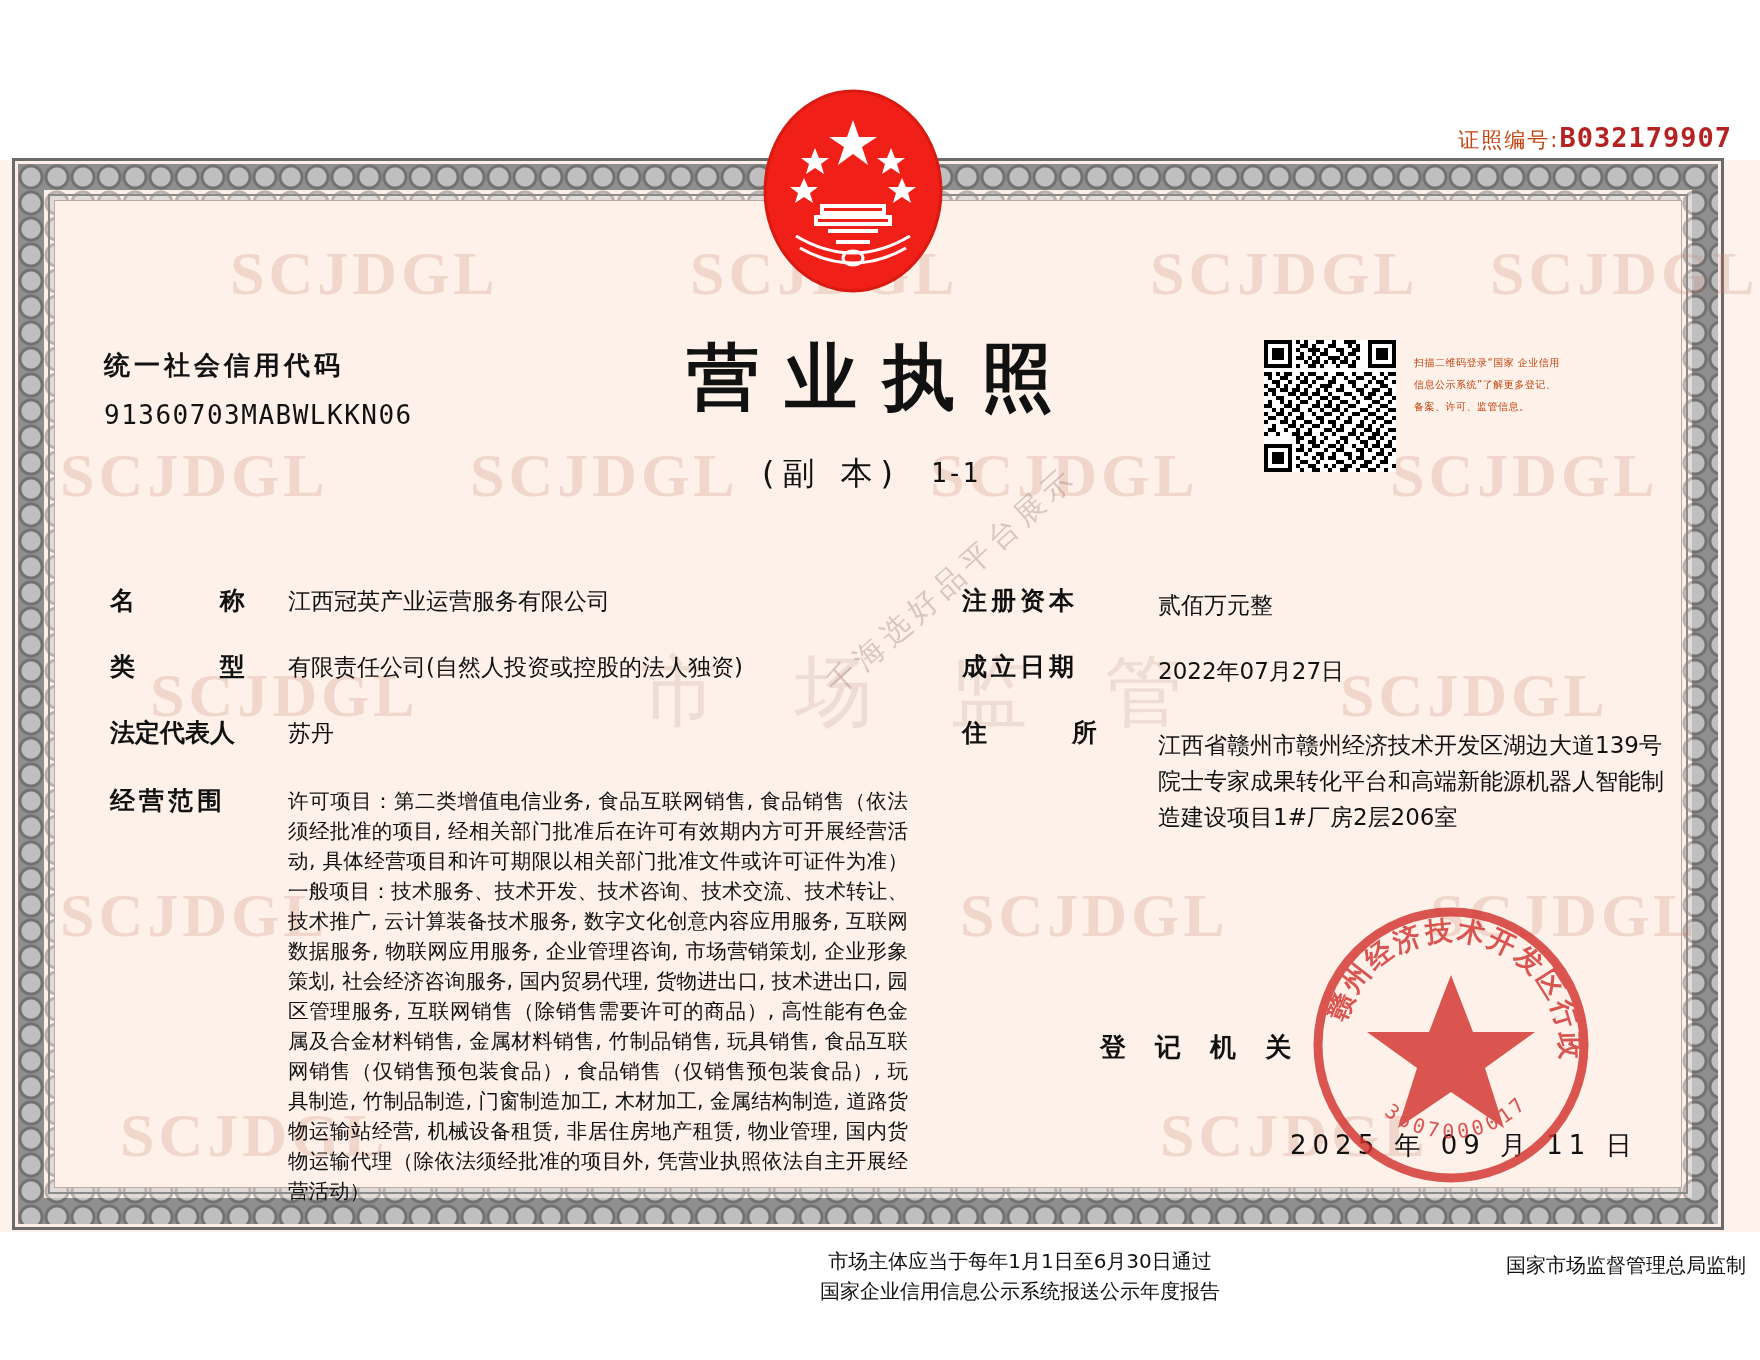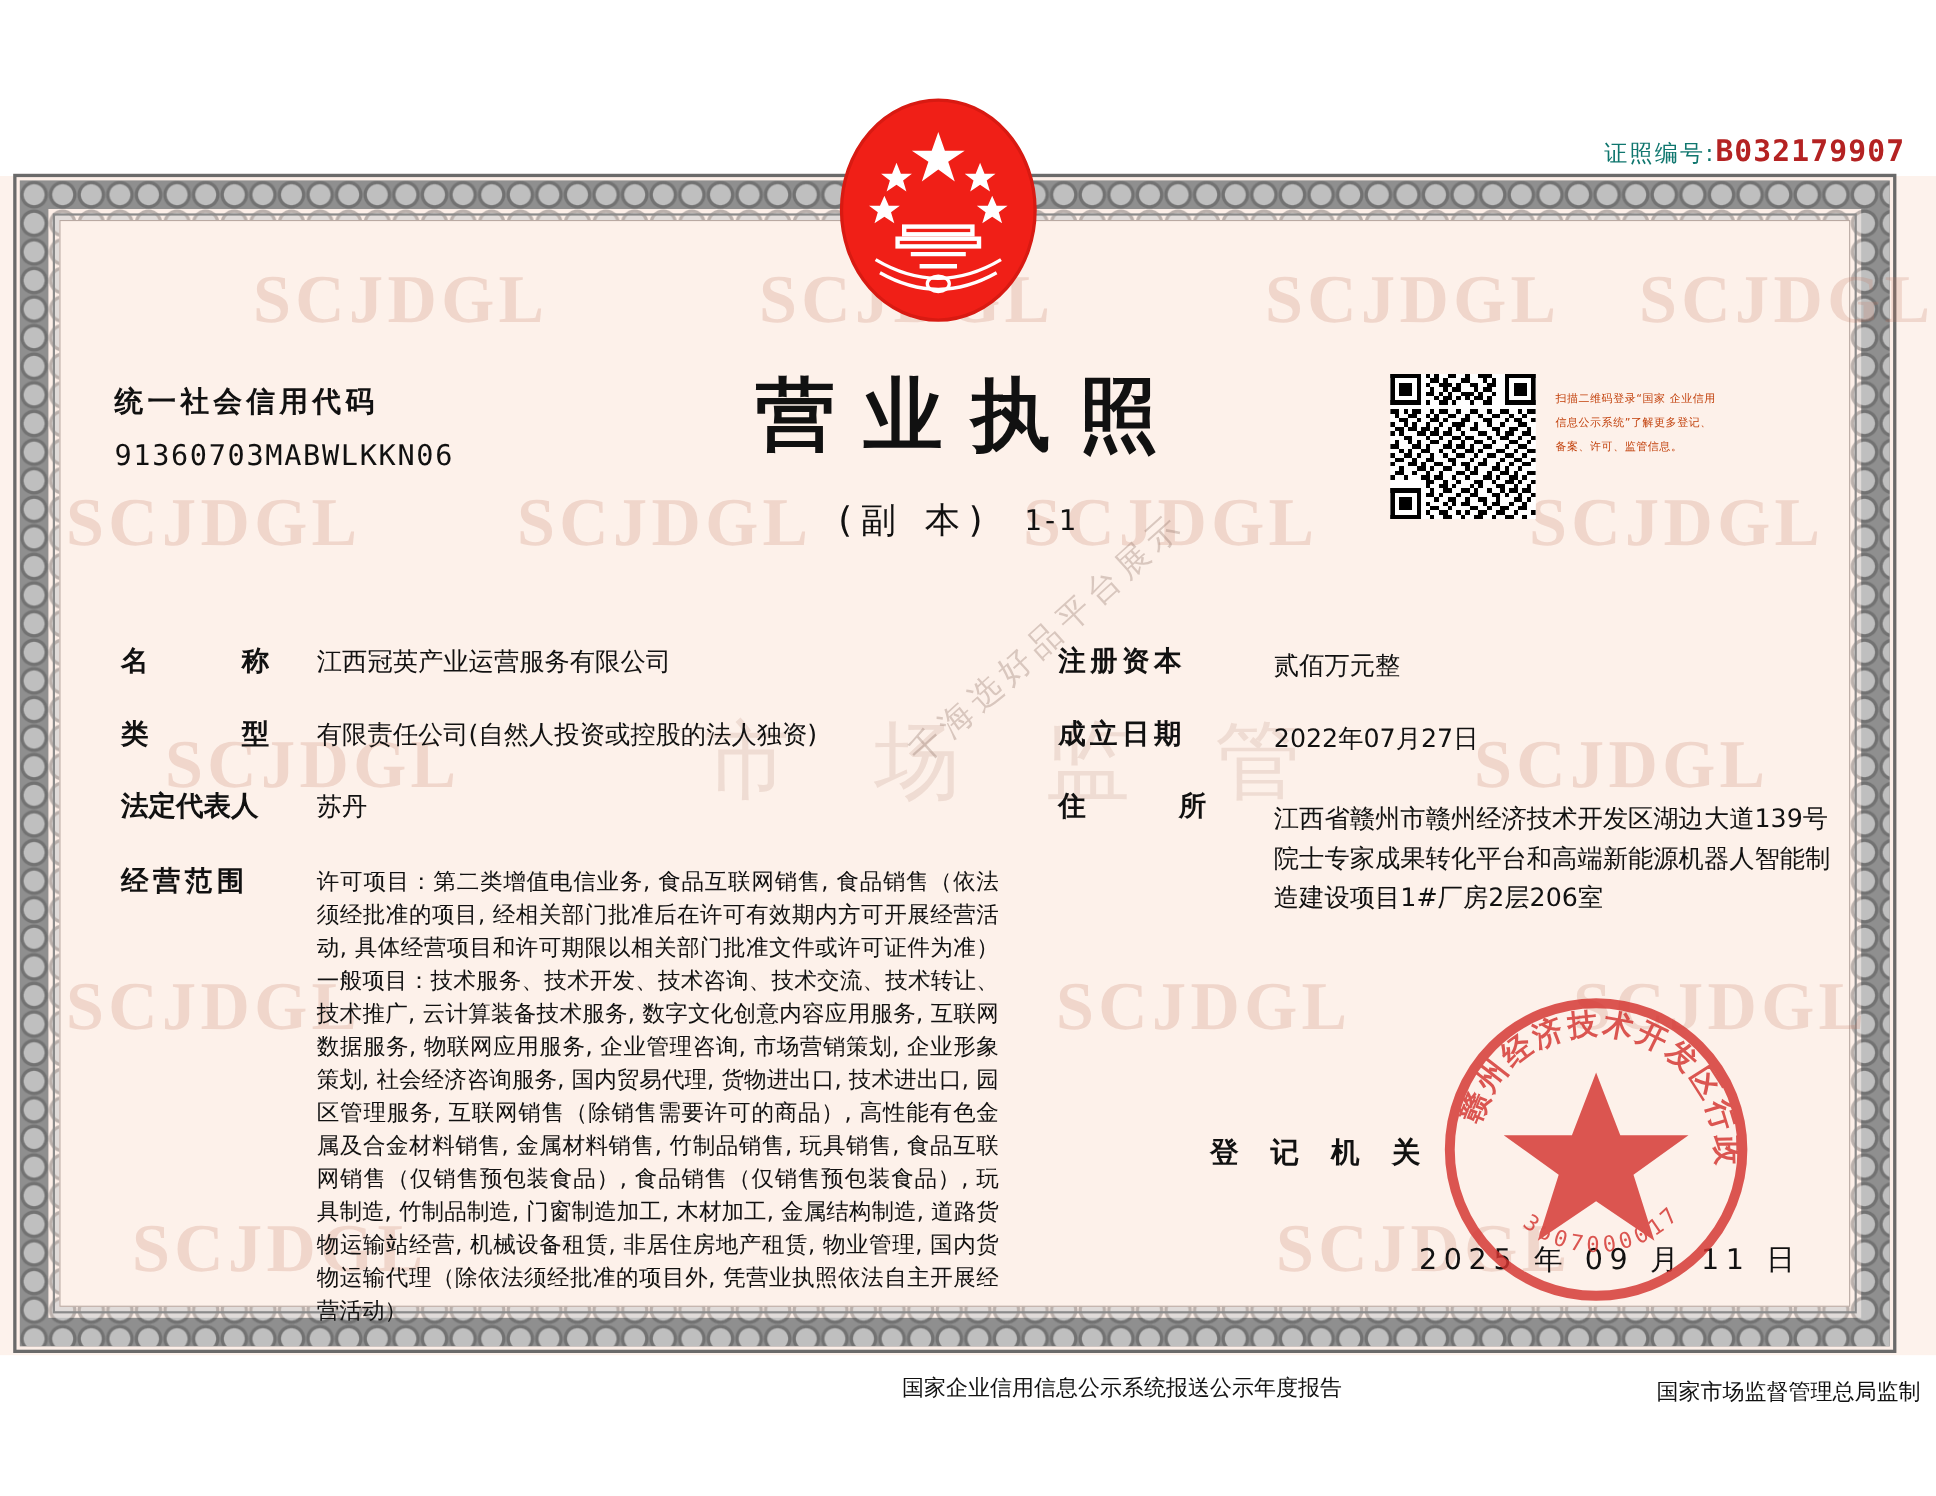"证照编号:" .cert-no .label { color: #0f766e -> #c2410c }
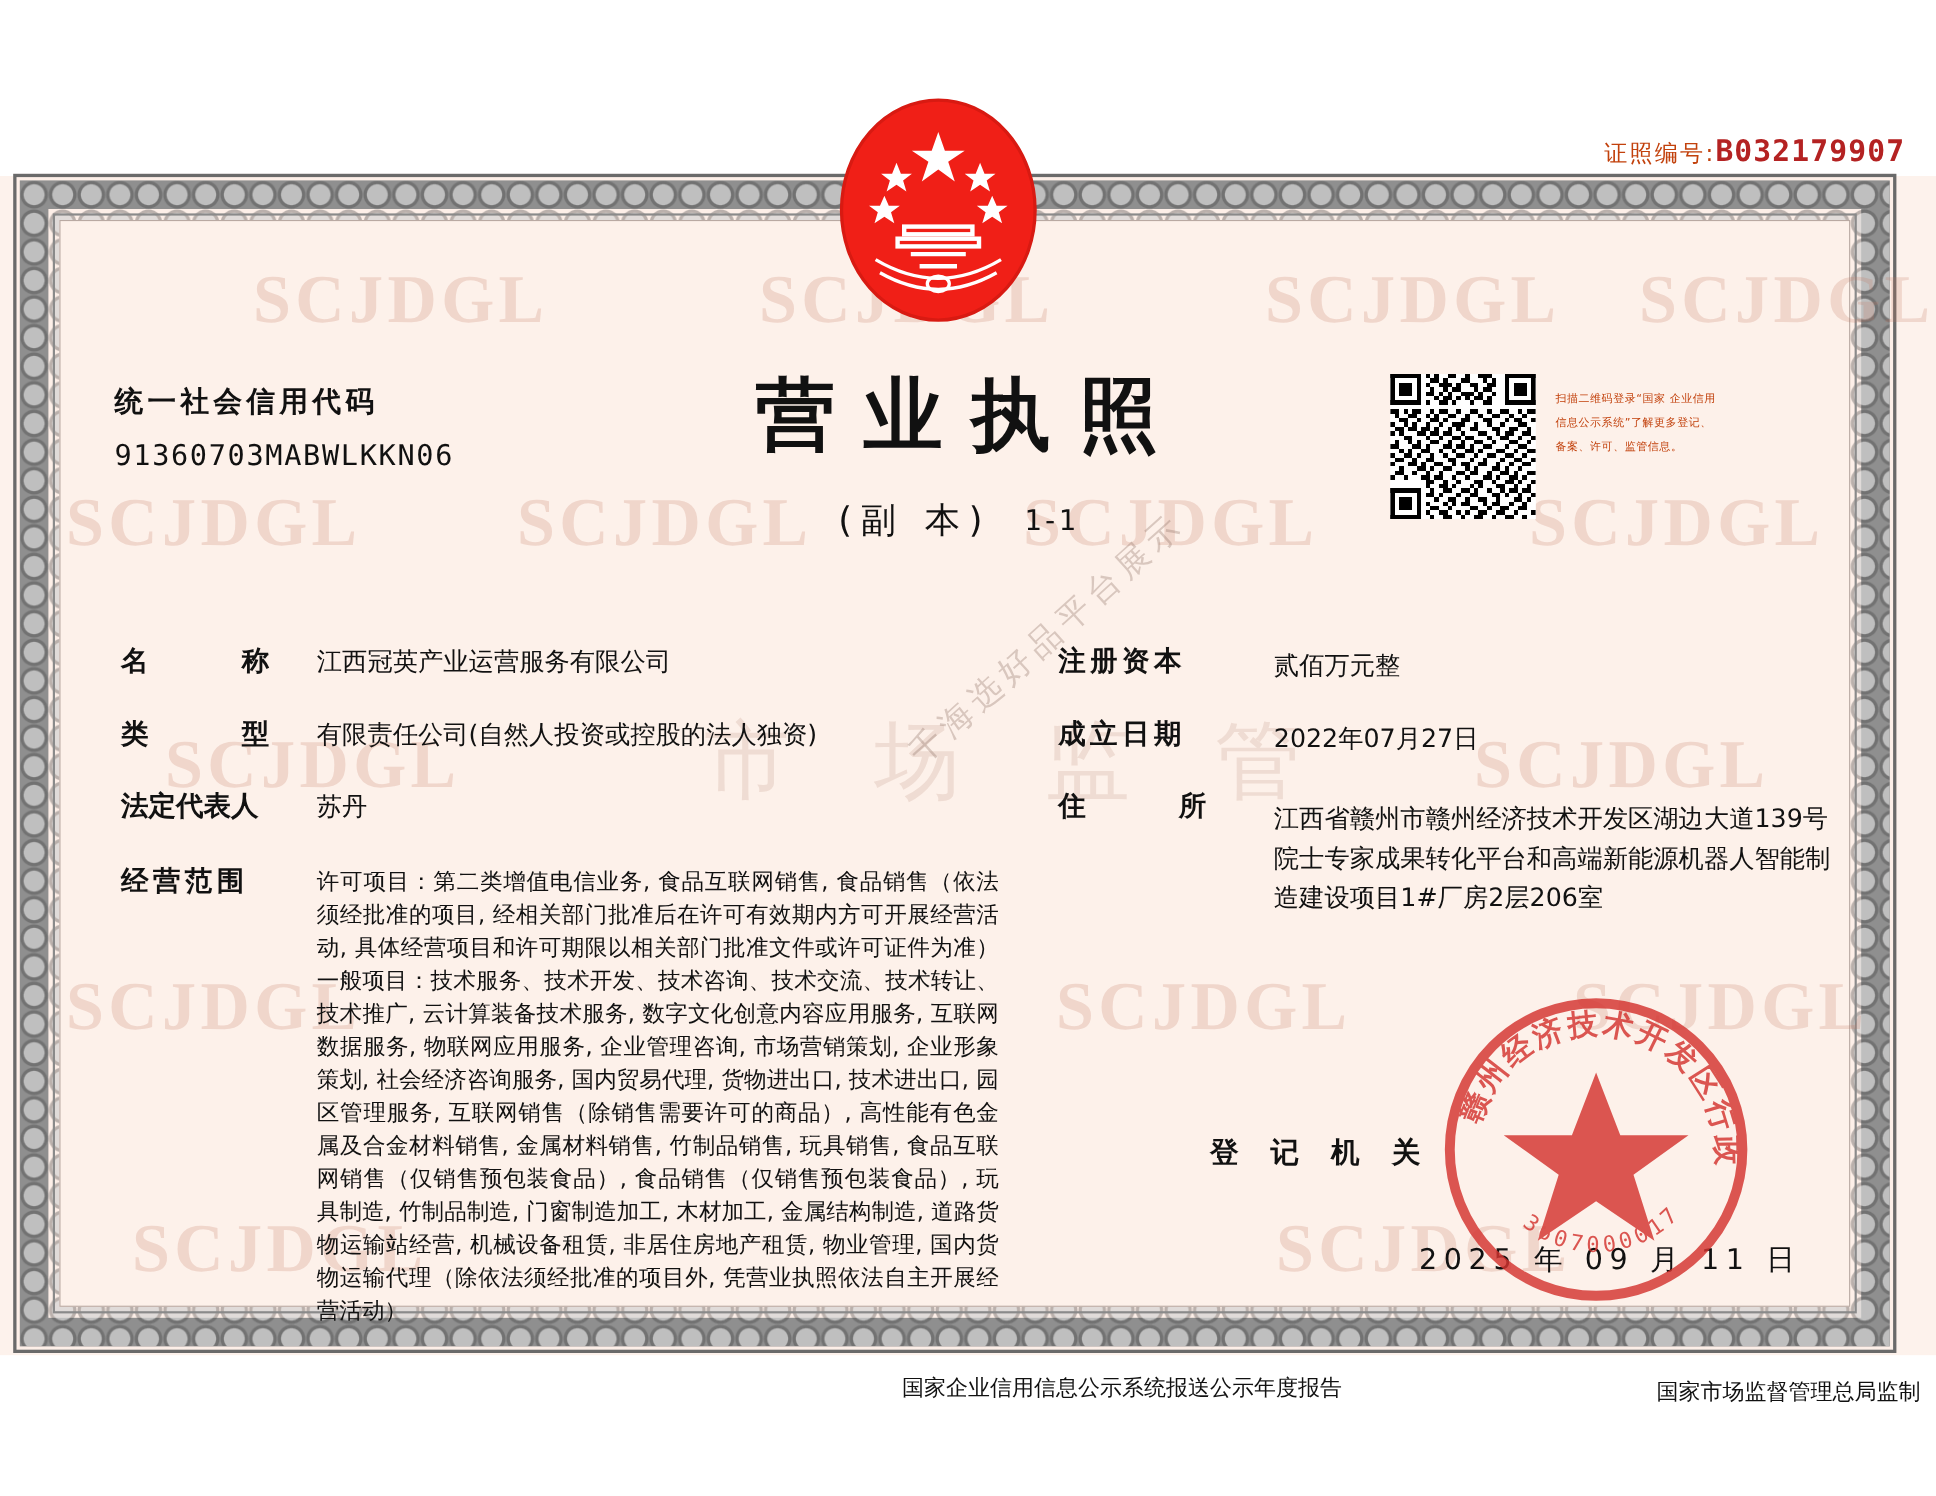"市场主体应当于每年1月1日至6月30日通过" div { html: none -> <div>市场主体应当于每年1月1日至6月30日通过</div> }
